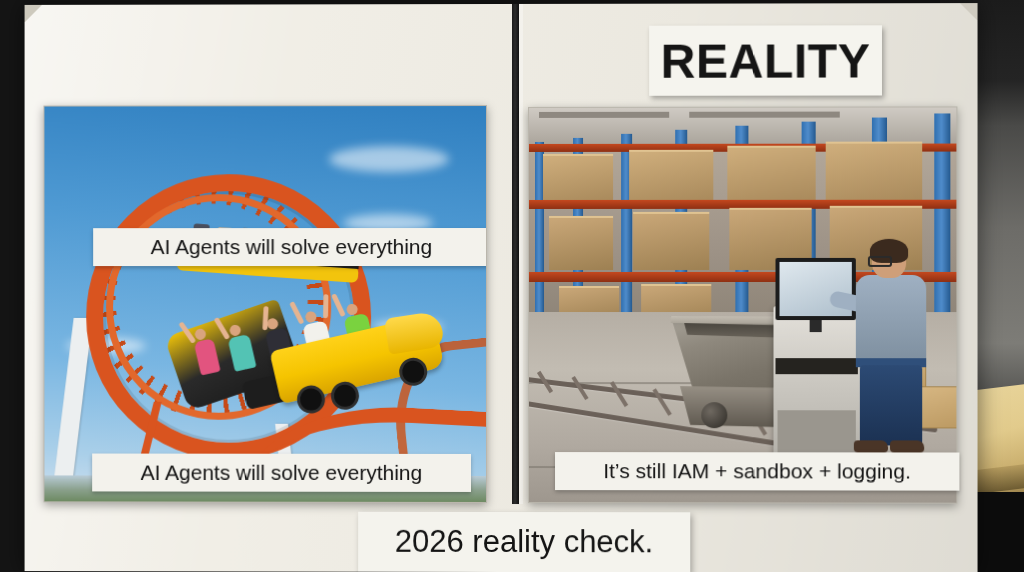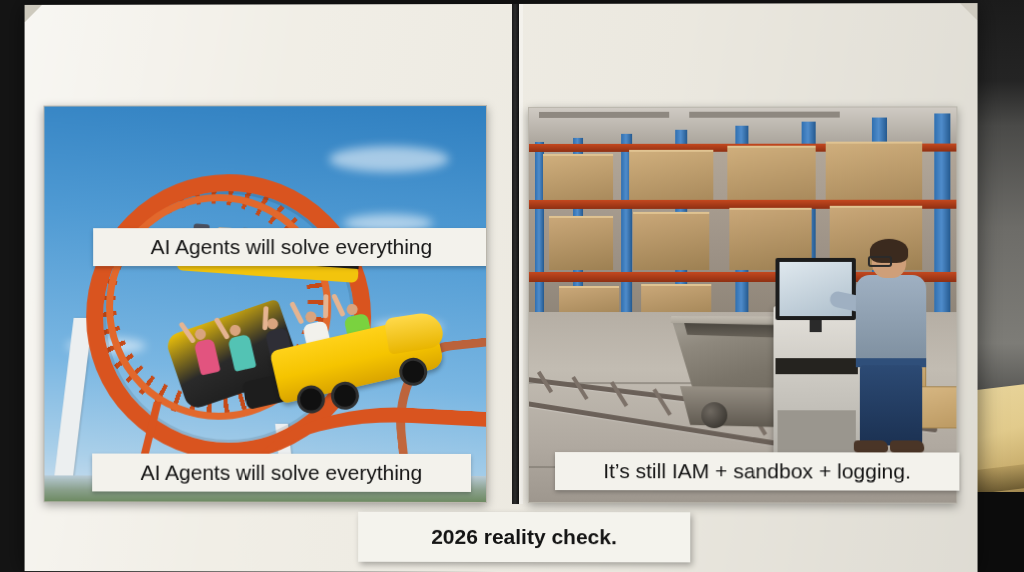"REALITY" div.plaque { html: none -> <div>REALITY</div> }
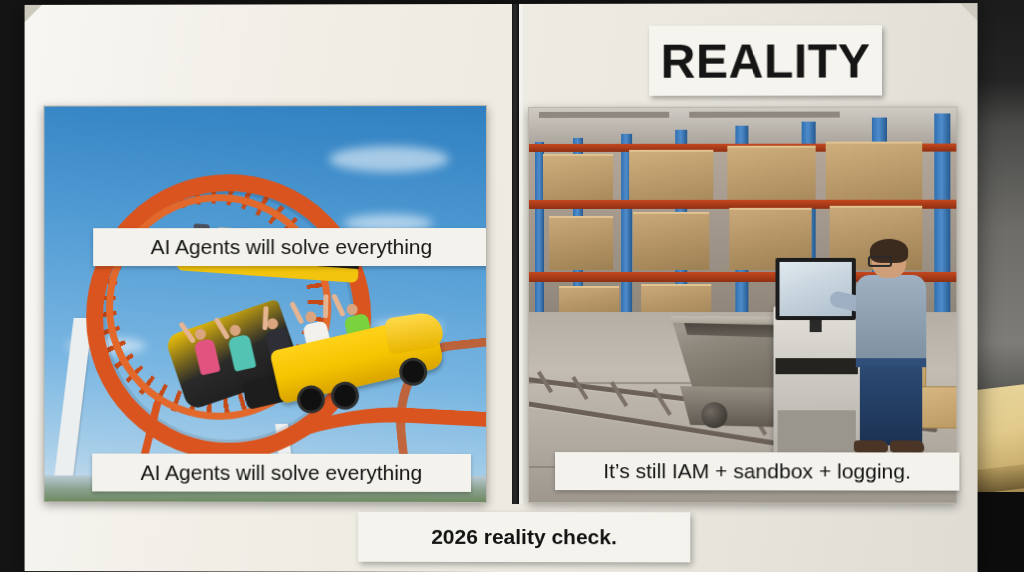"2026 reality check." .banner { font-size: 21px -> 31px; font-weight: bold -> none; height: 50px -> 60px }
